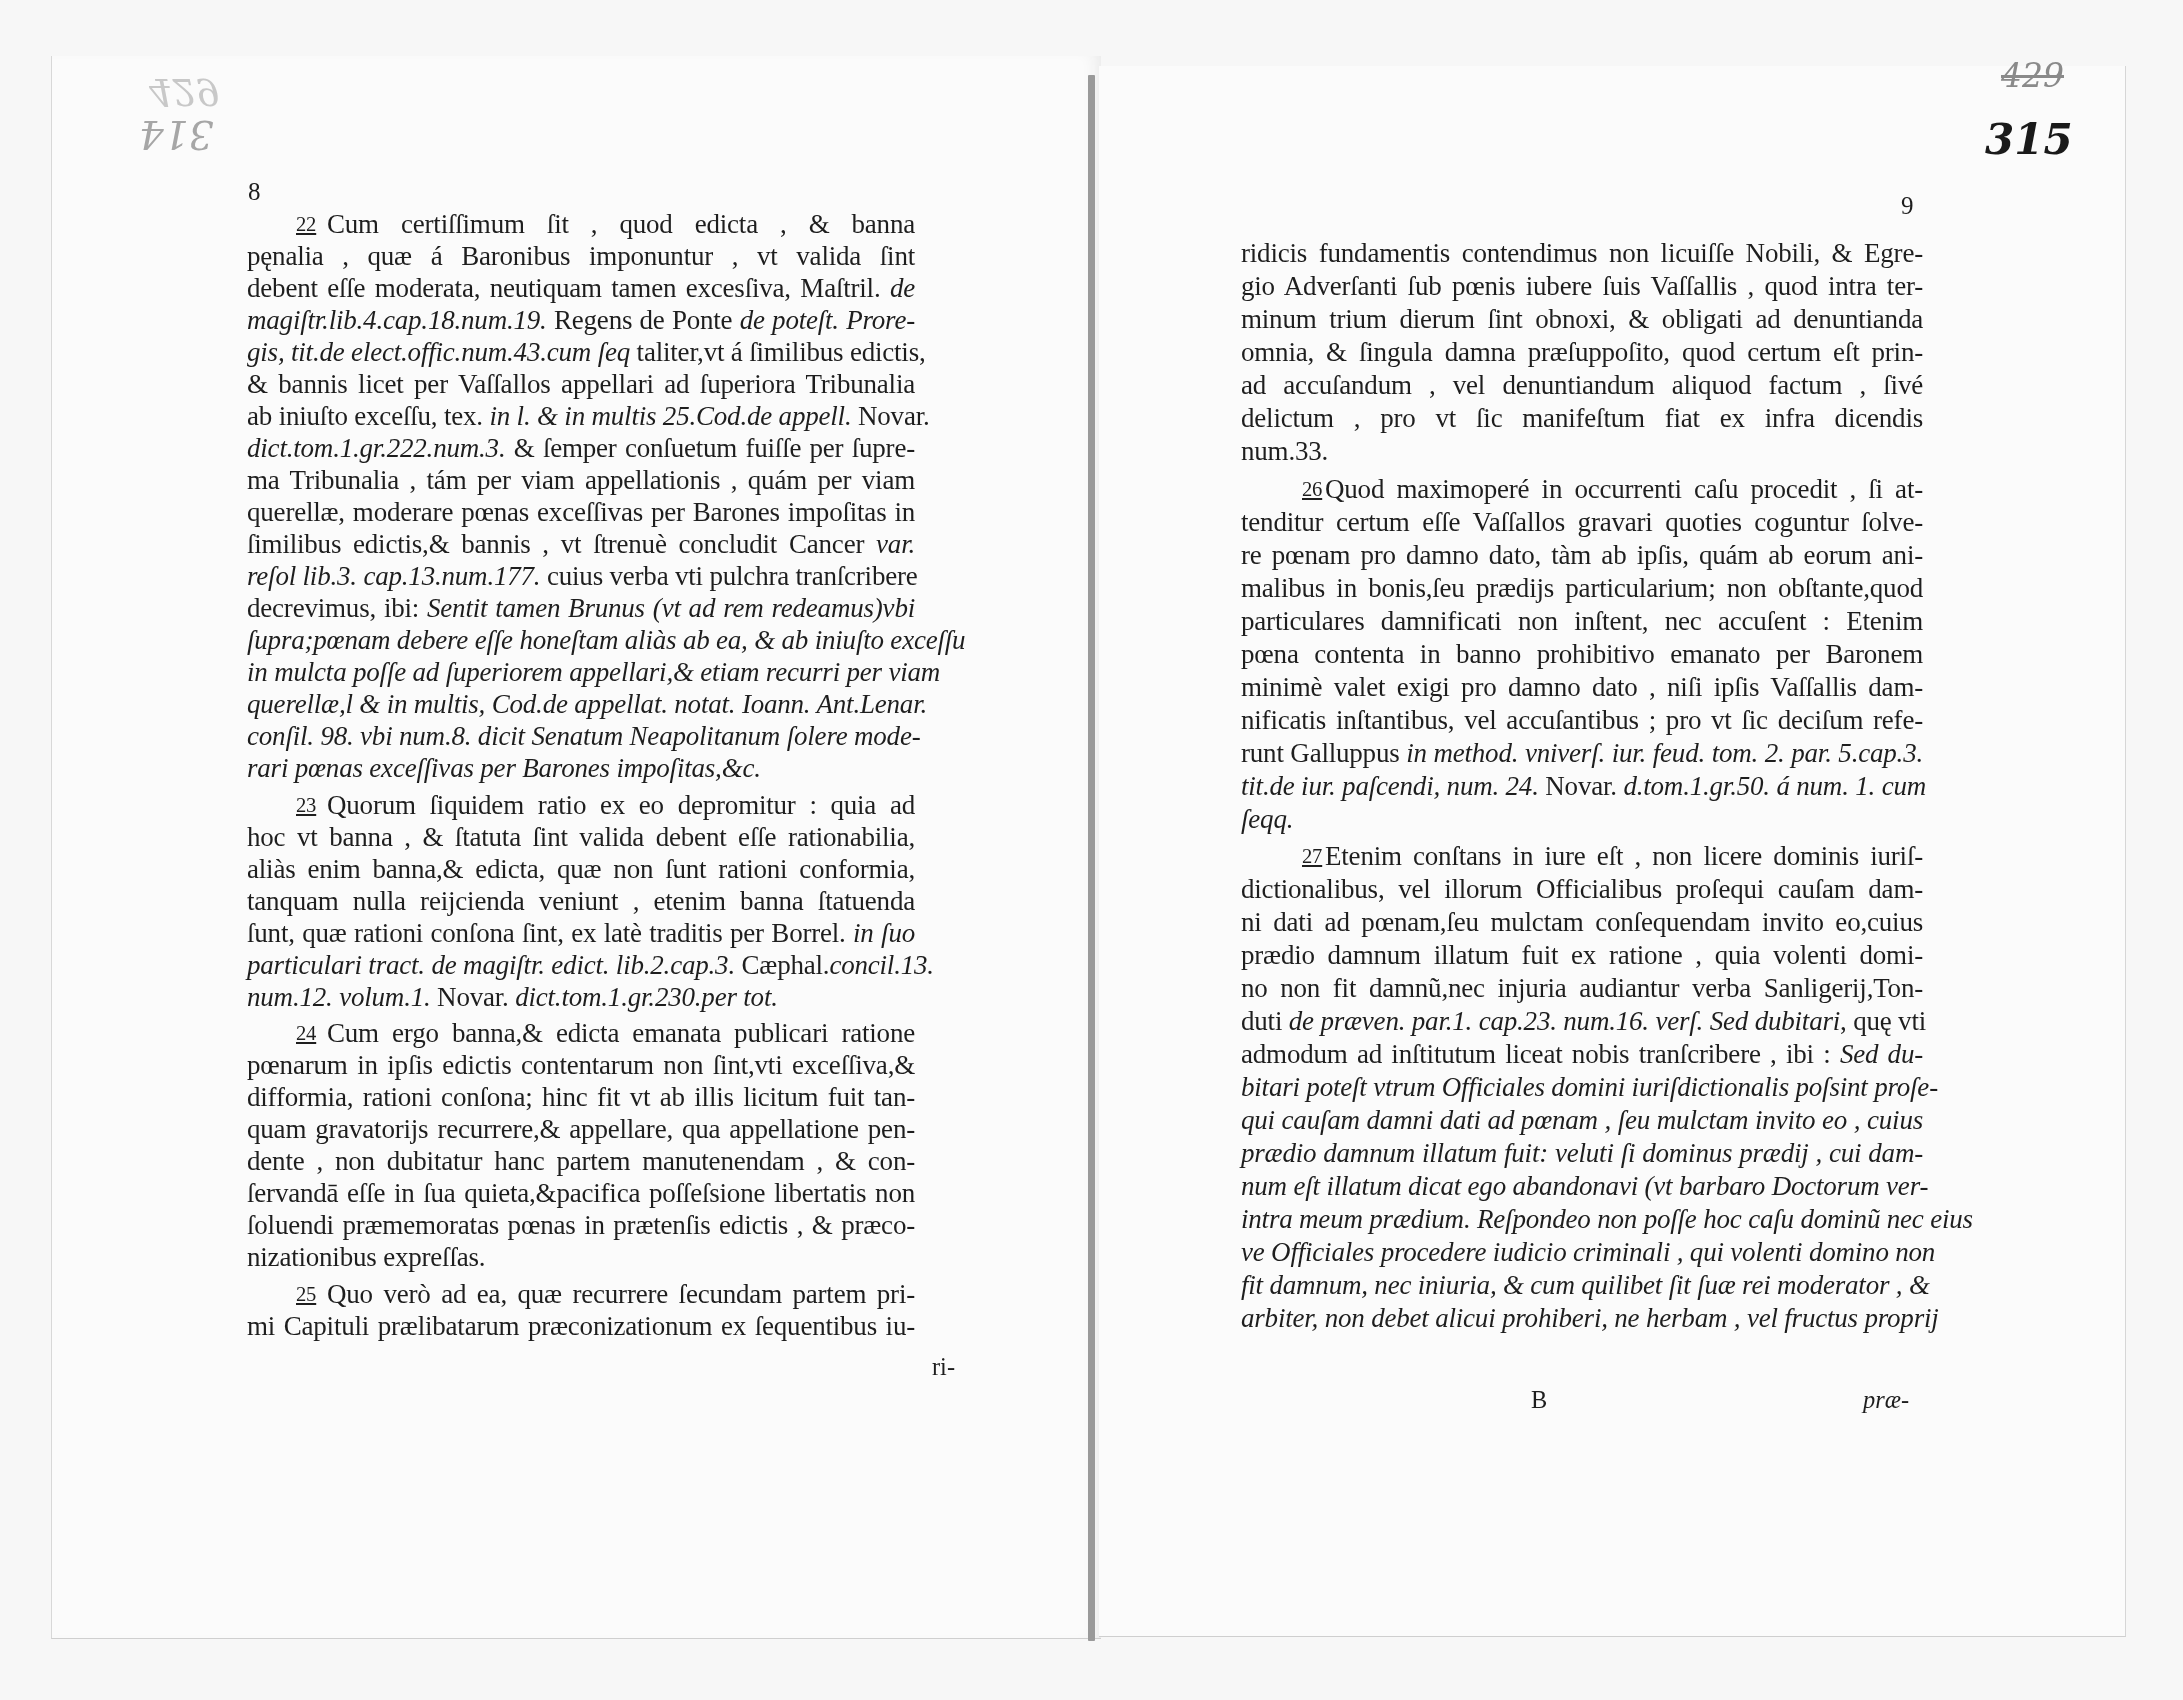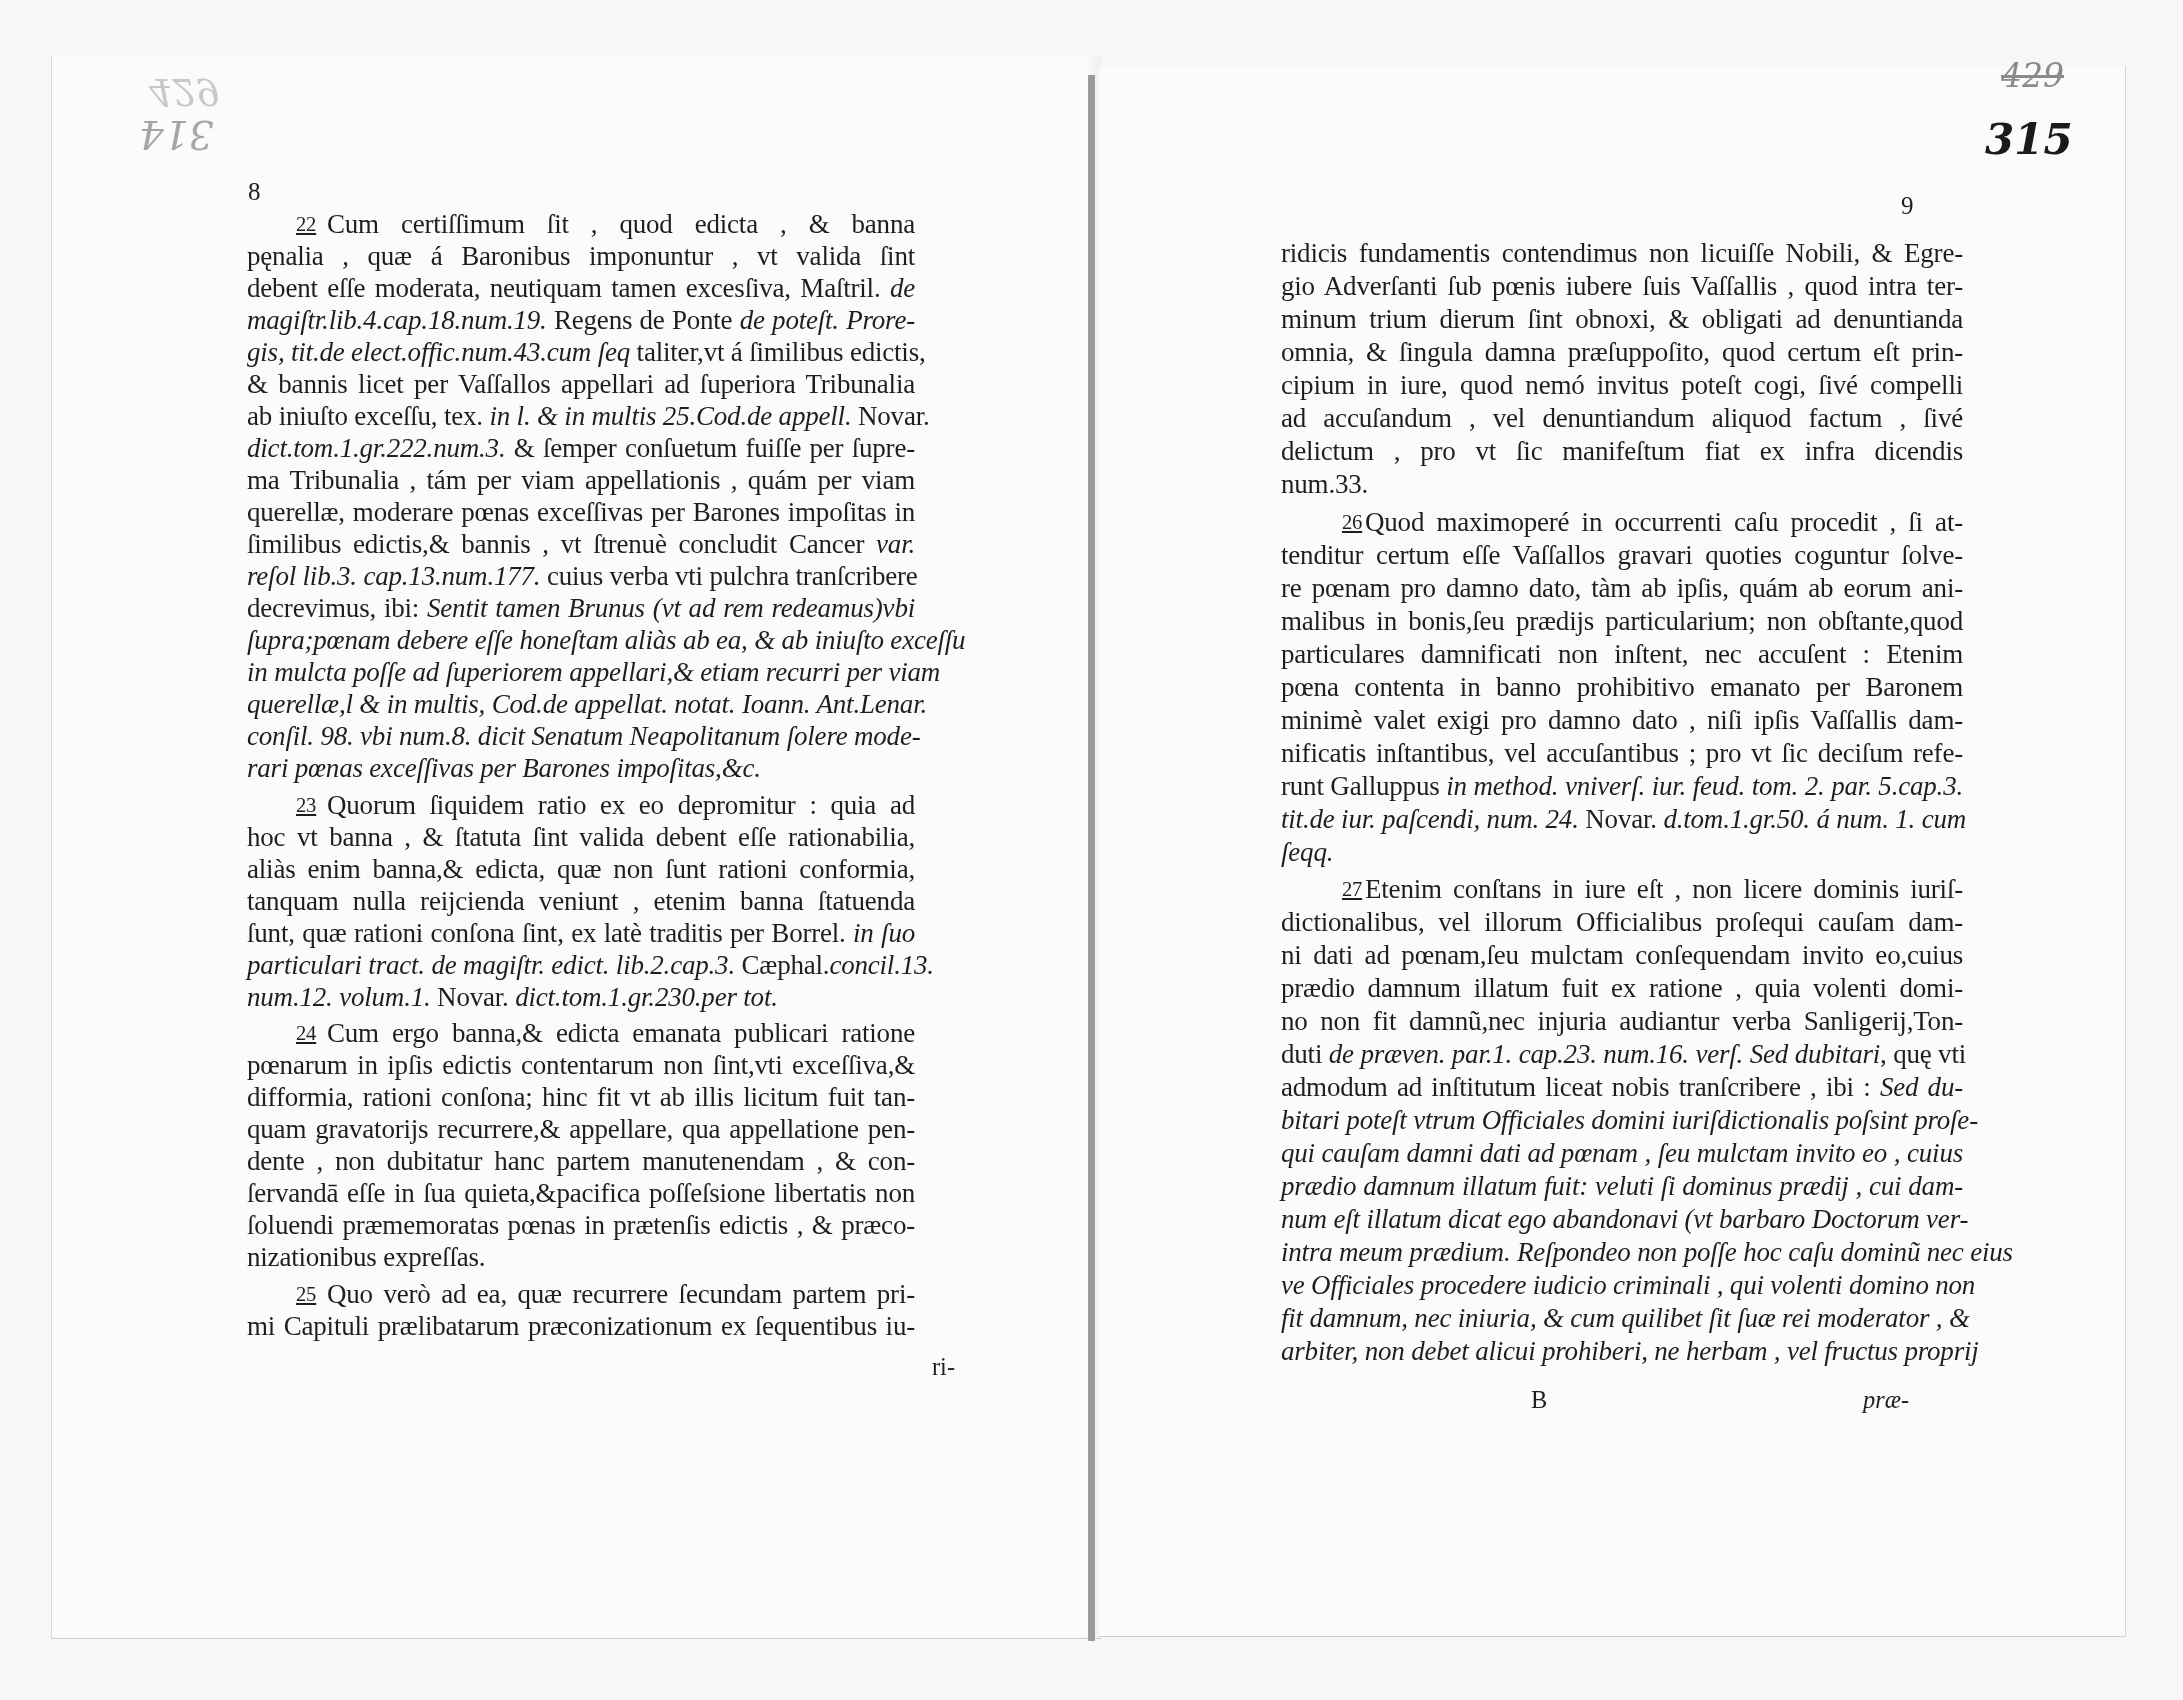"ridicis fundamentis contendimus non" #col-right { margin-left: 40px -> none }
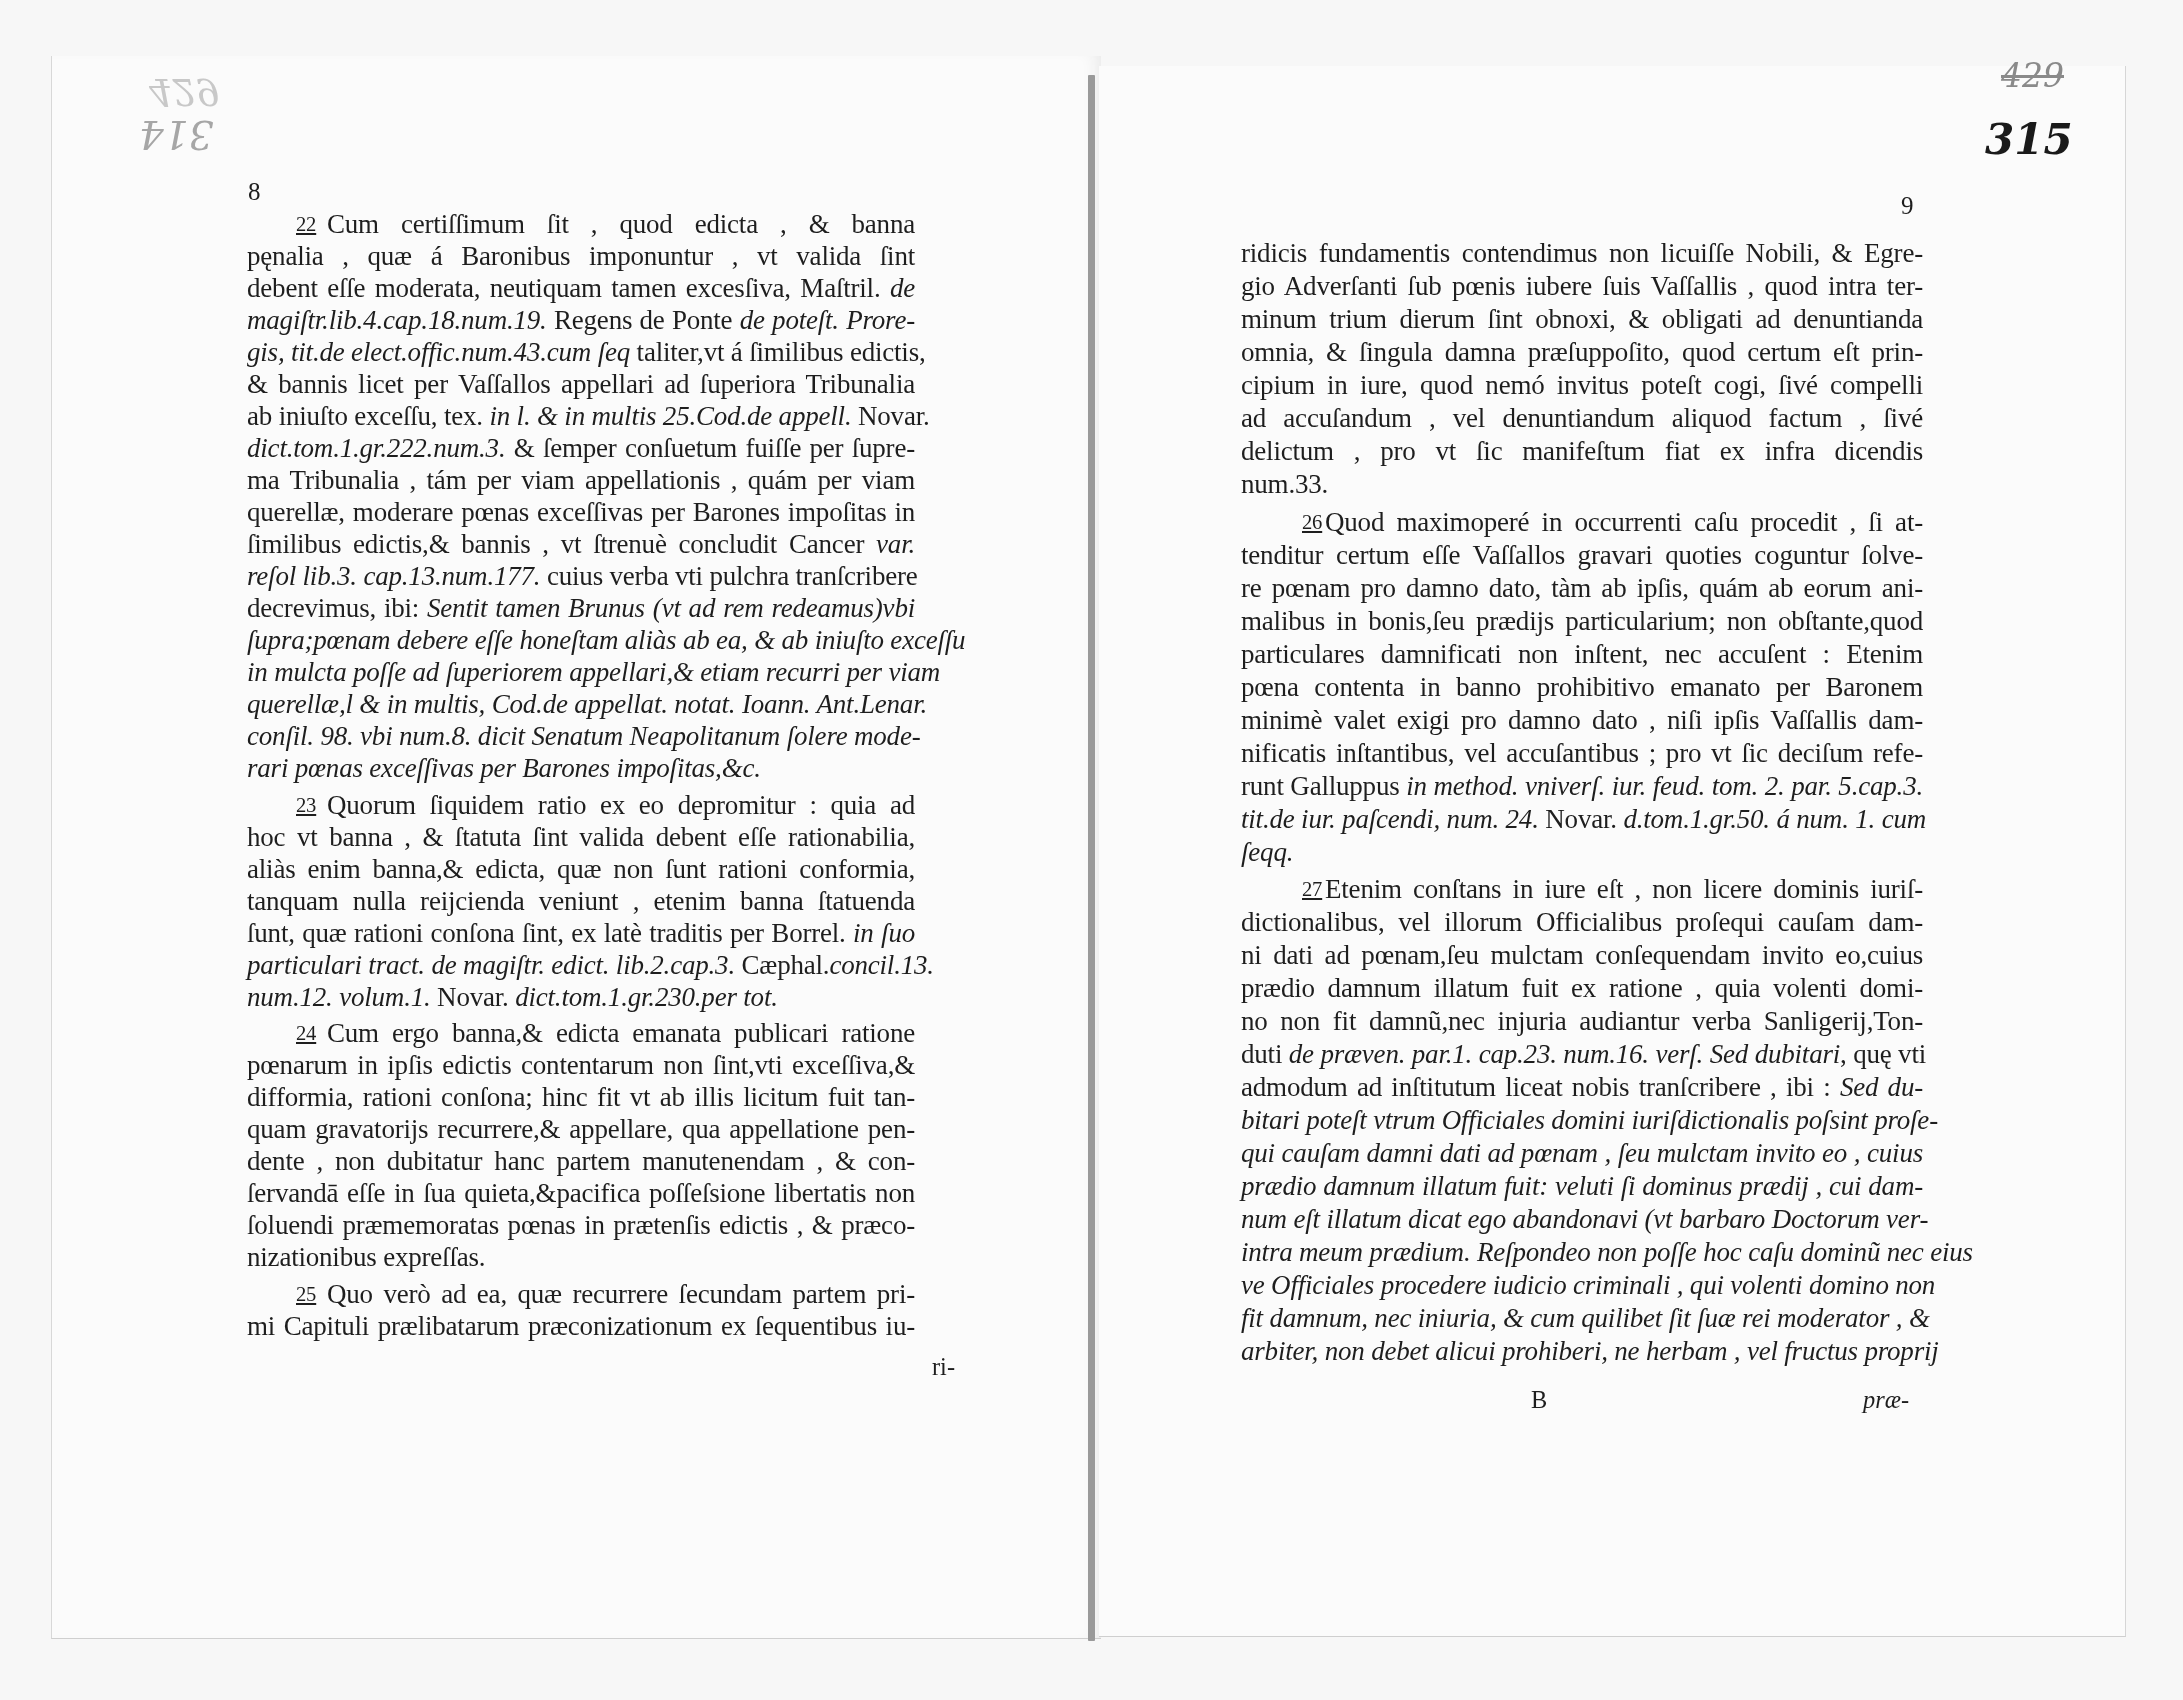"cipium in iure, quod nemó" div.ln { html: <div><span>cipium in iure, quod nemó invitus poteſt cogi, ſivé compelli</span></div> -> none }
